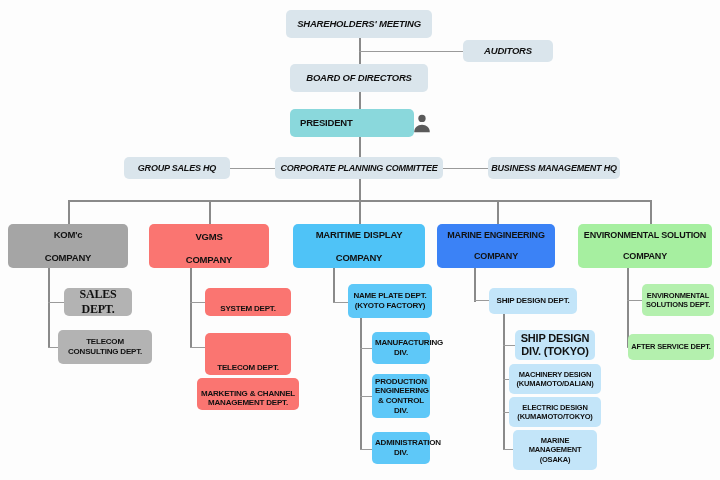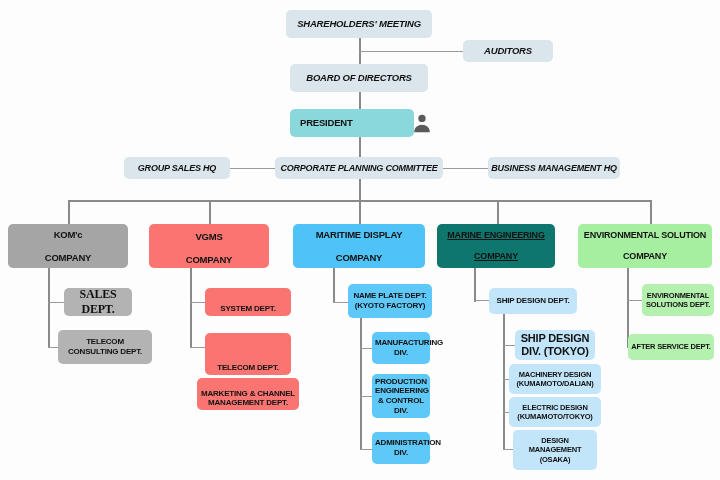"MARINE ENGINEERING" .c-pale { background: #0f766e -> #3b82f6; text-decoration: underline -> none }
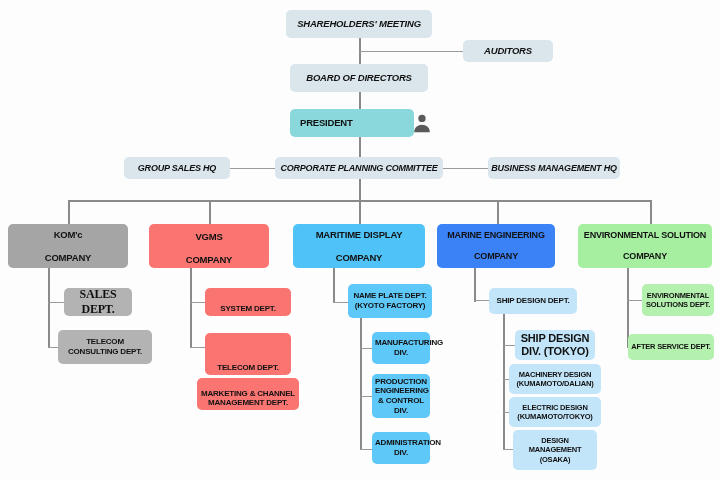"DESIGN MANAGEMENT (OSAKA)" span { text: DESIGN -> MARINE }
